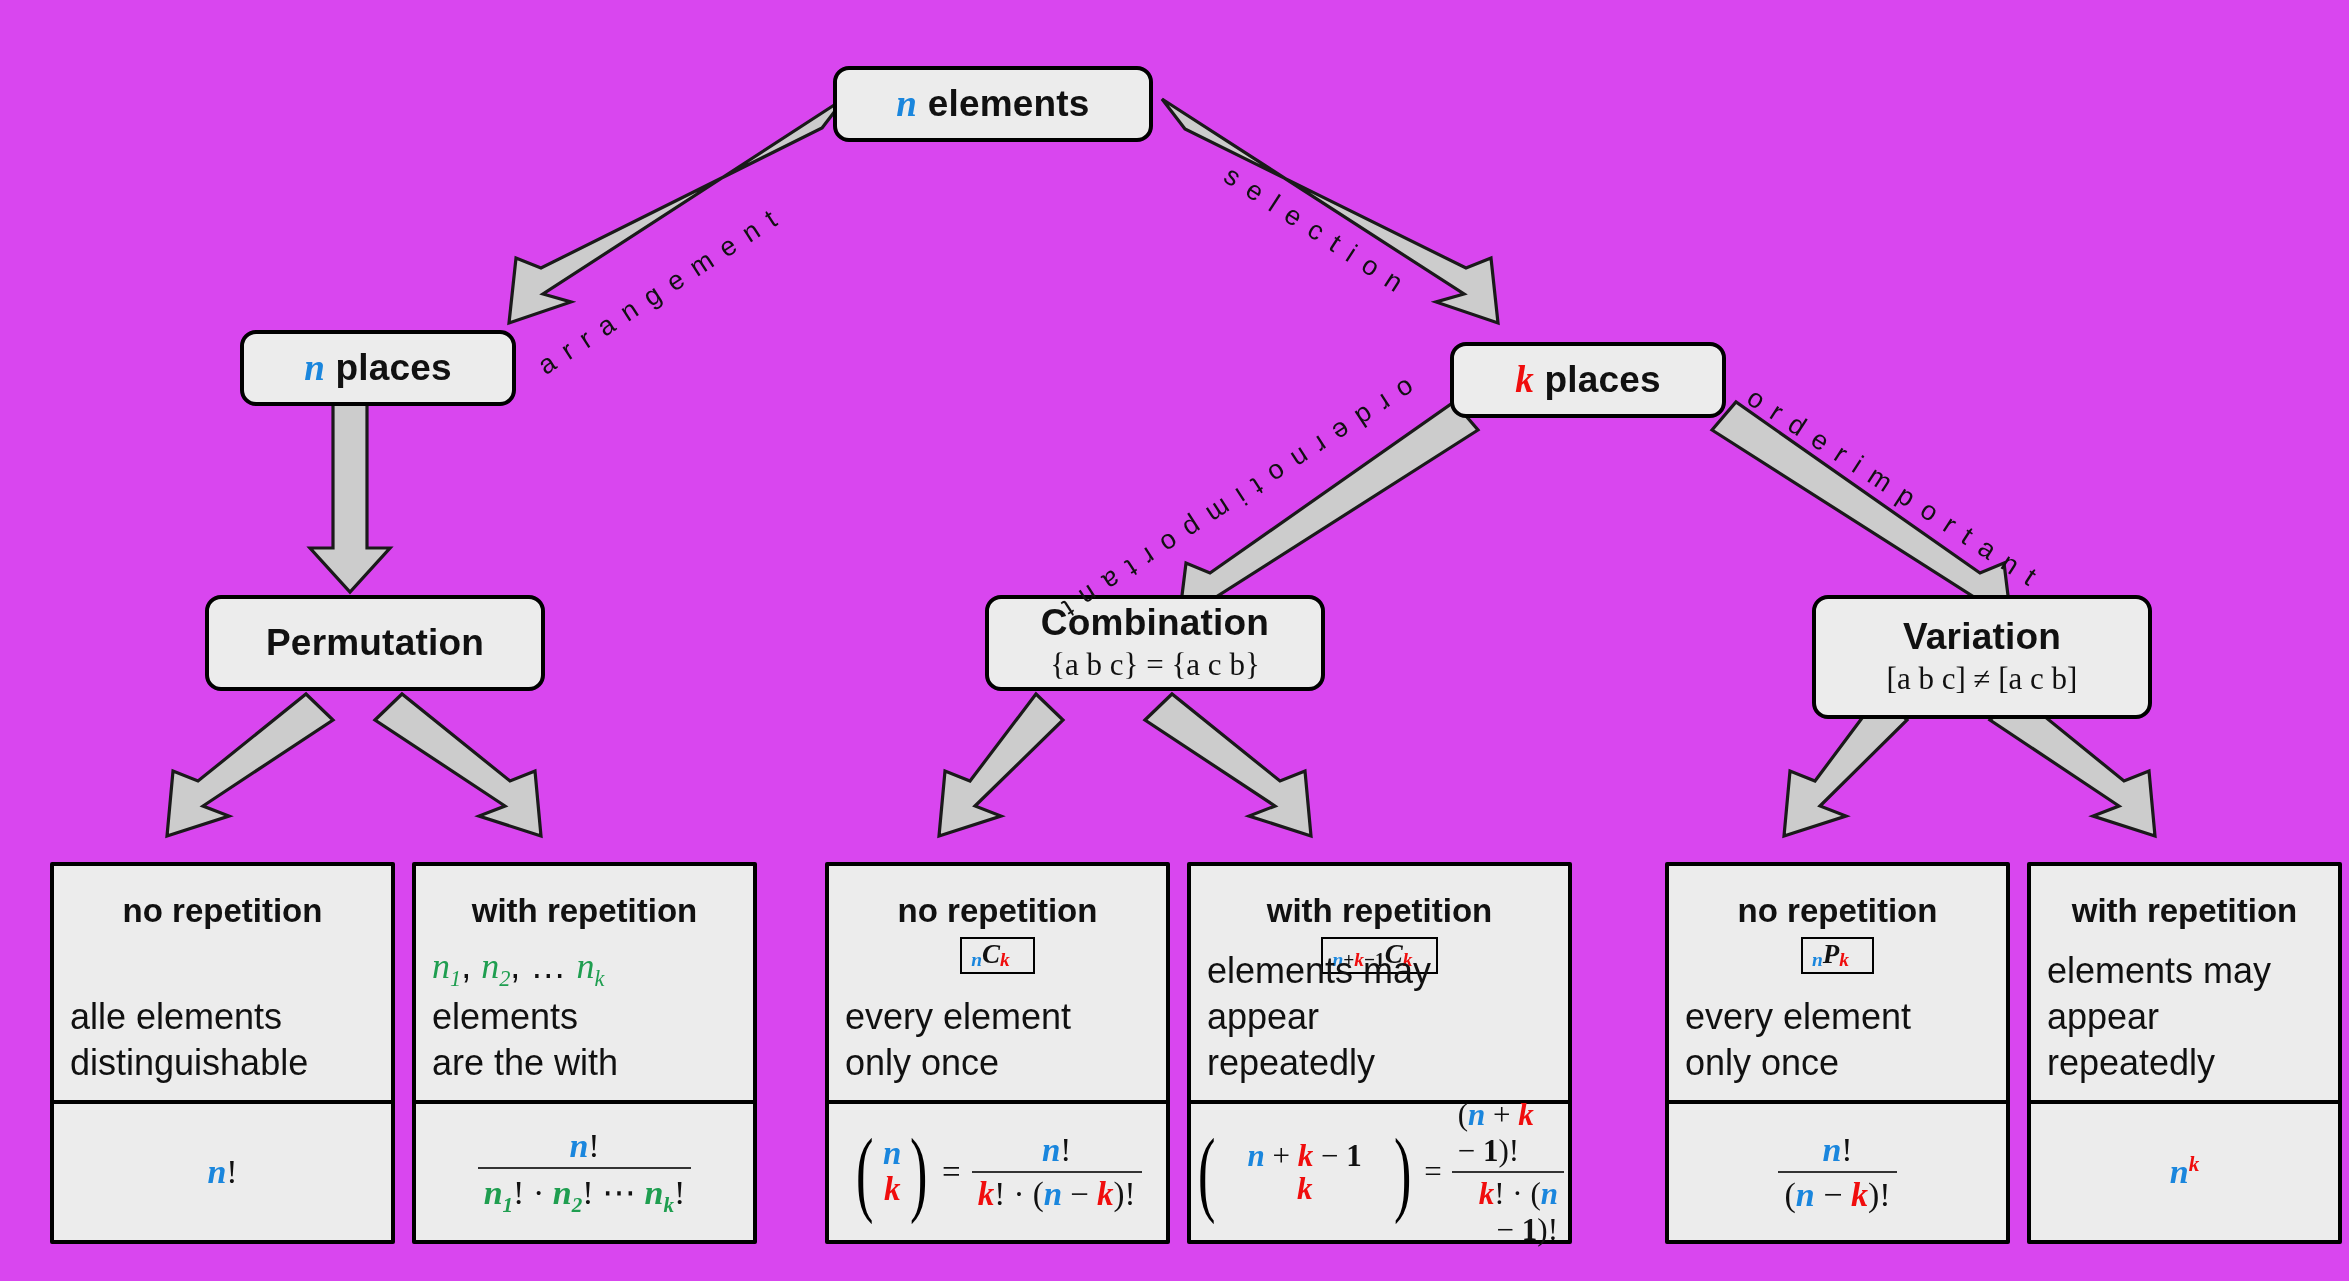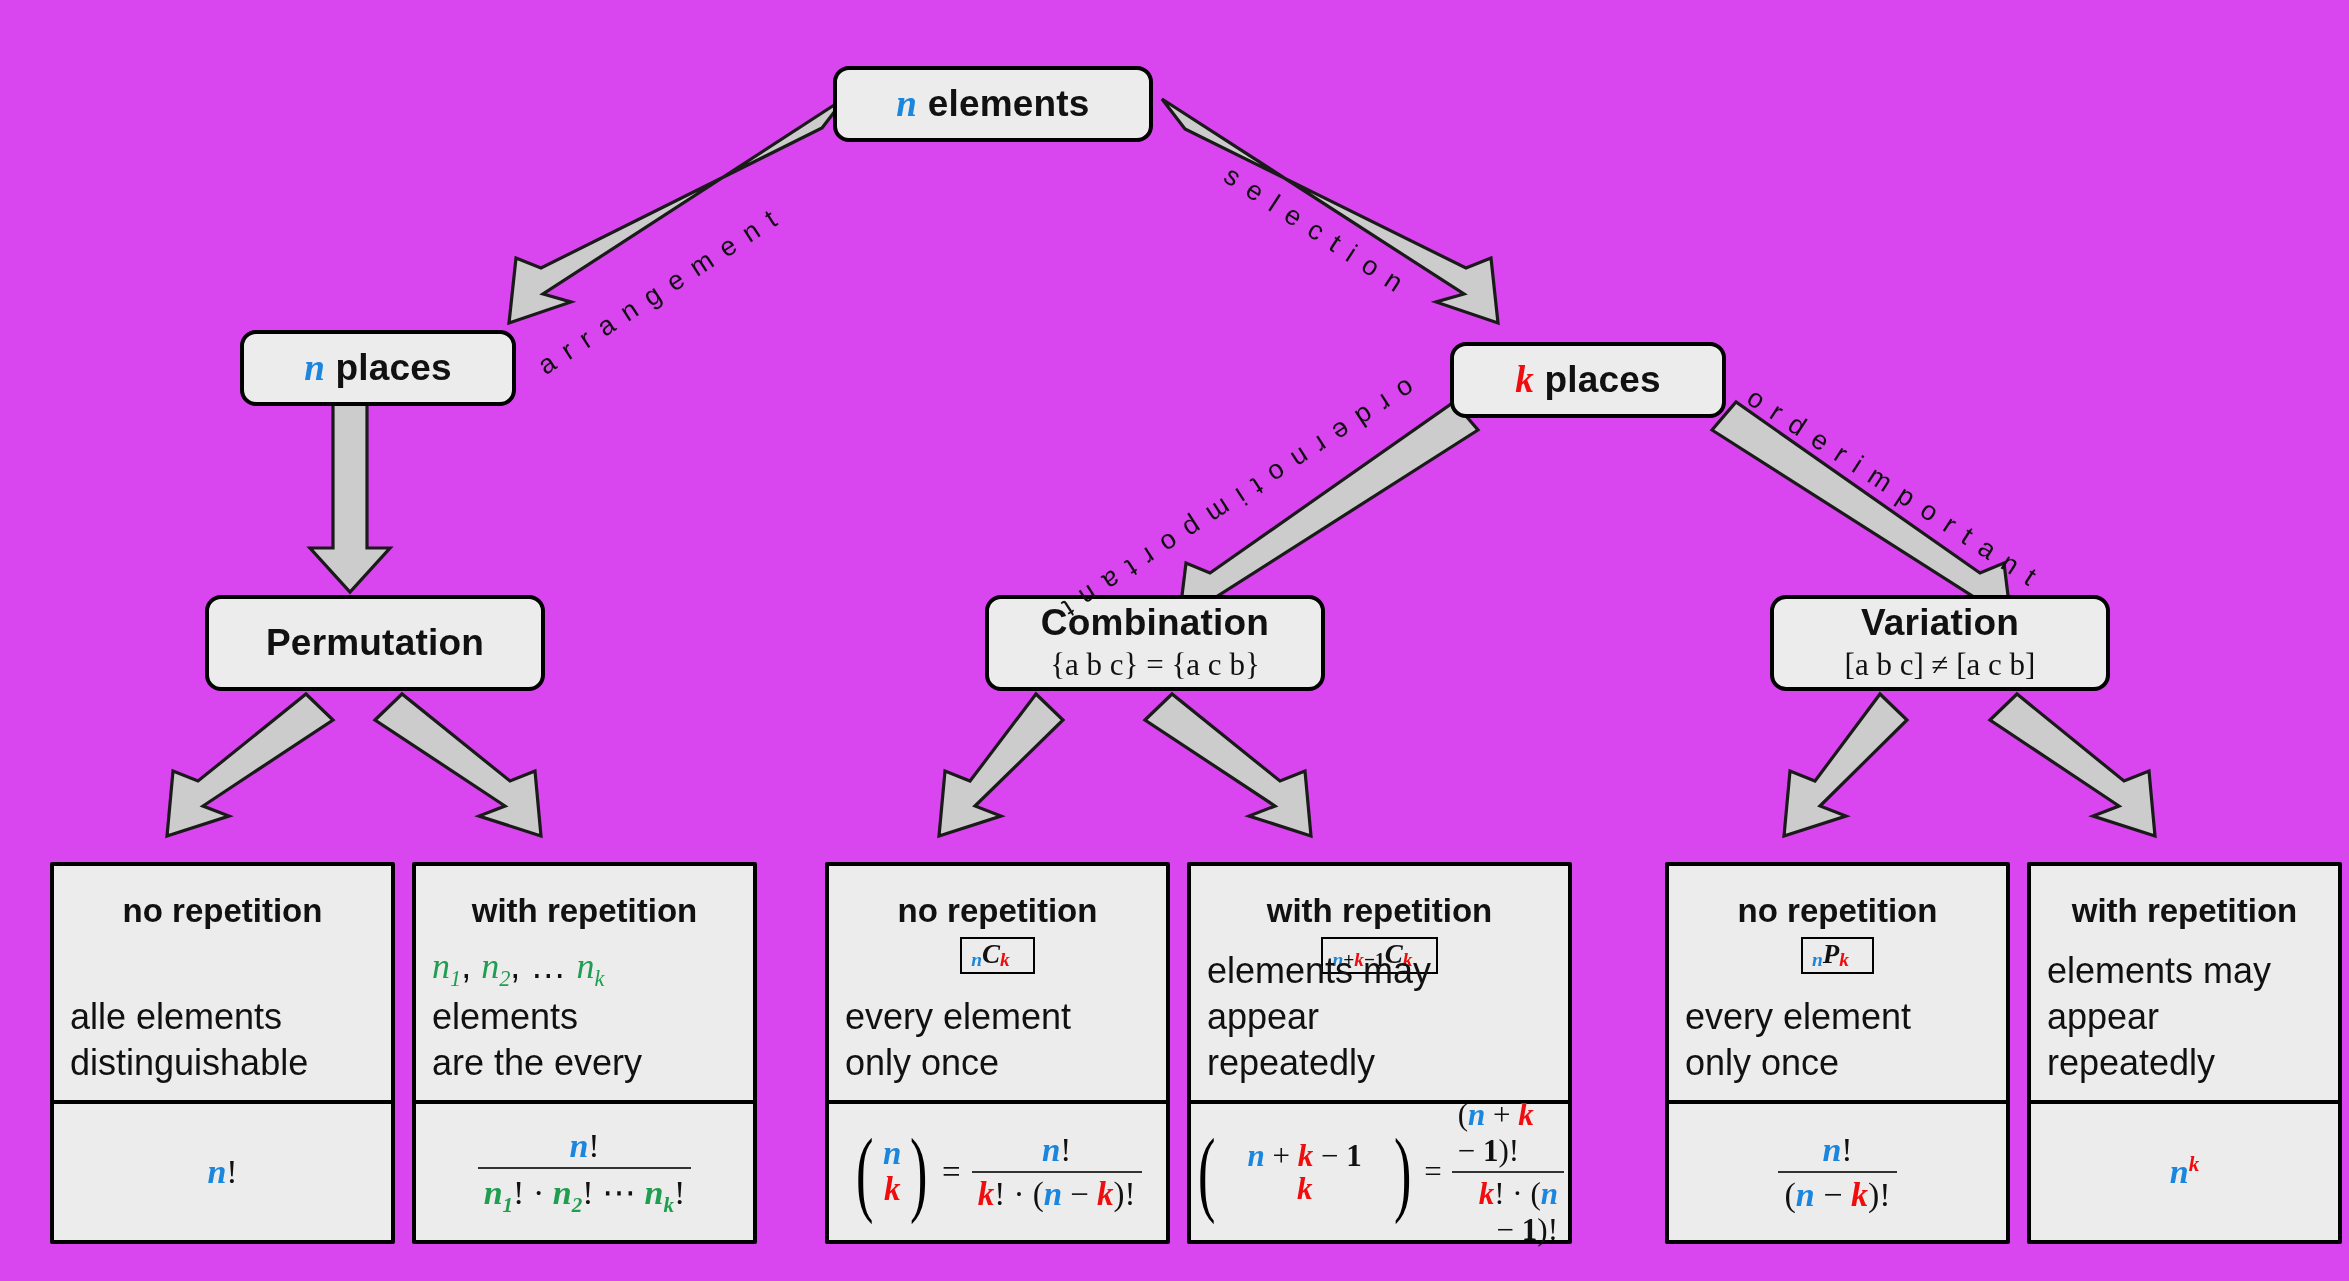"Variation" div.node { height: 96px -> 124px; left: 1770px -> 1812px }
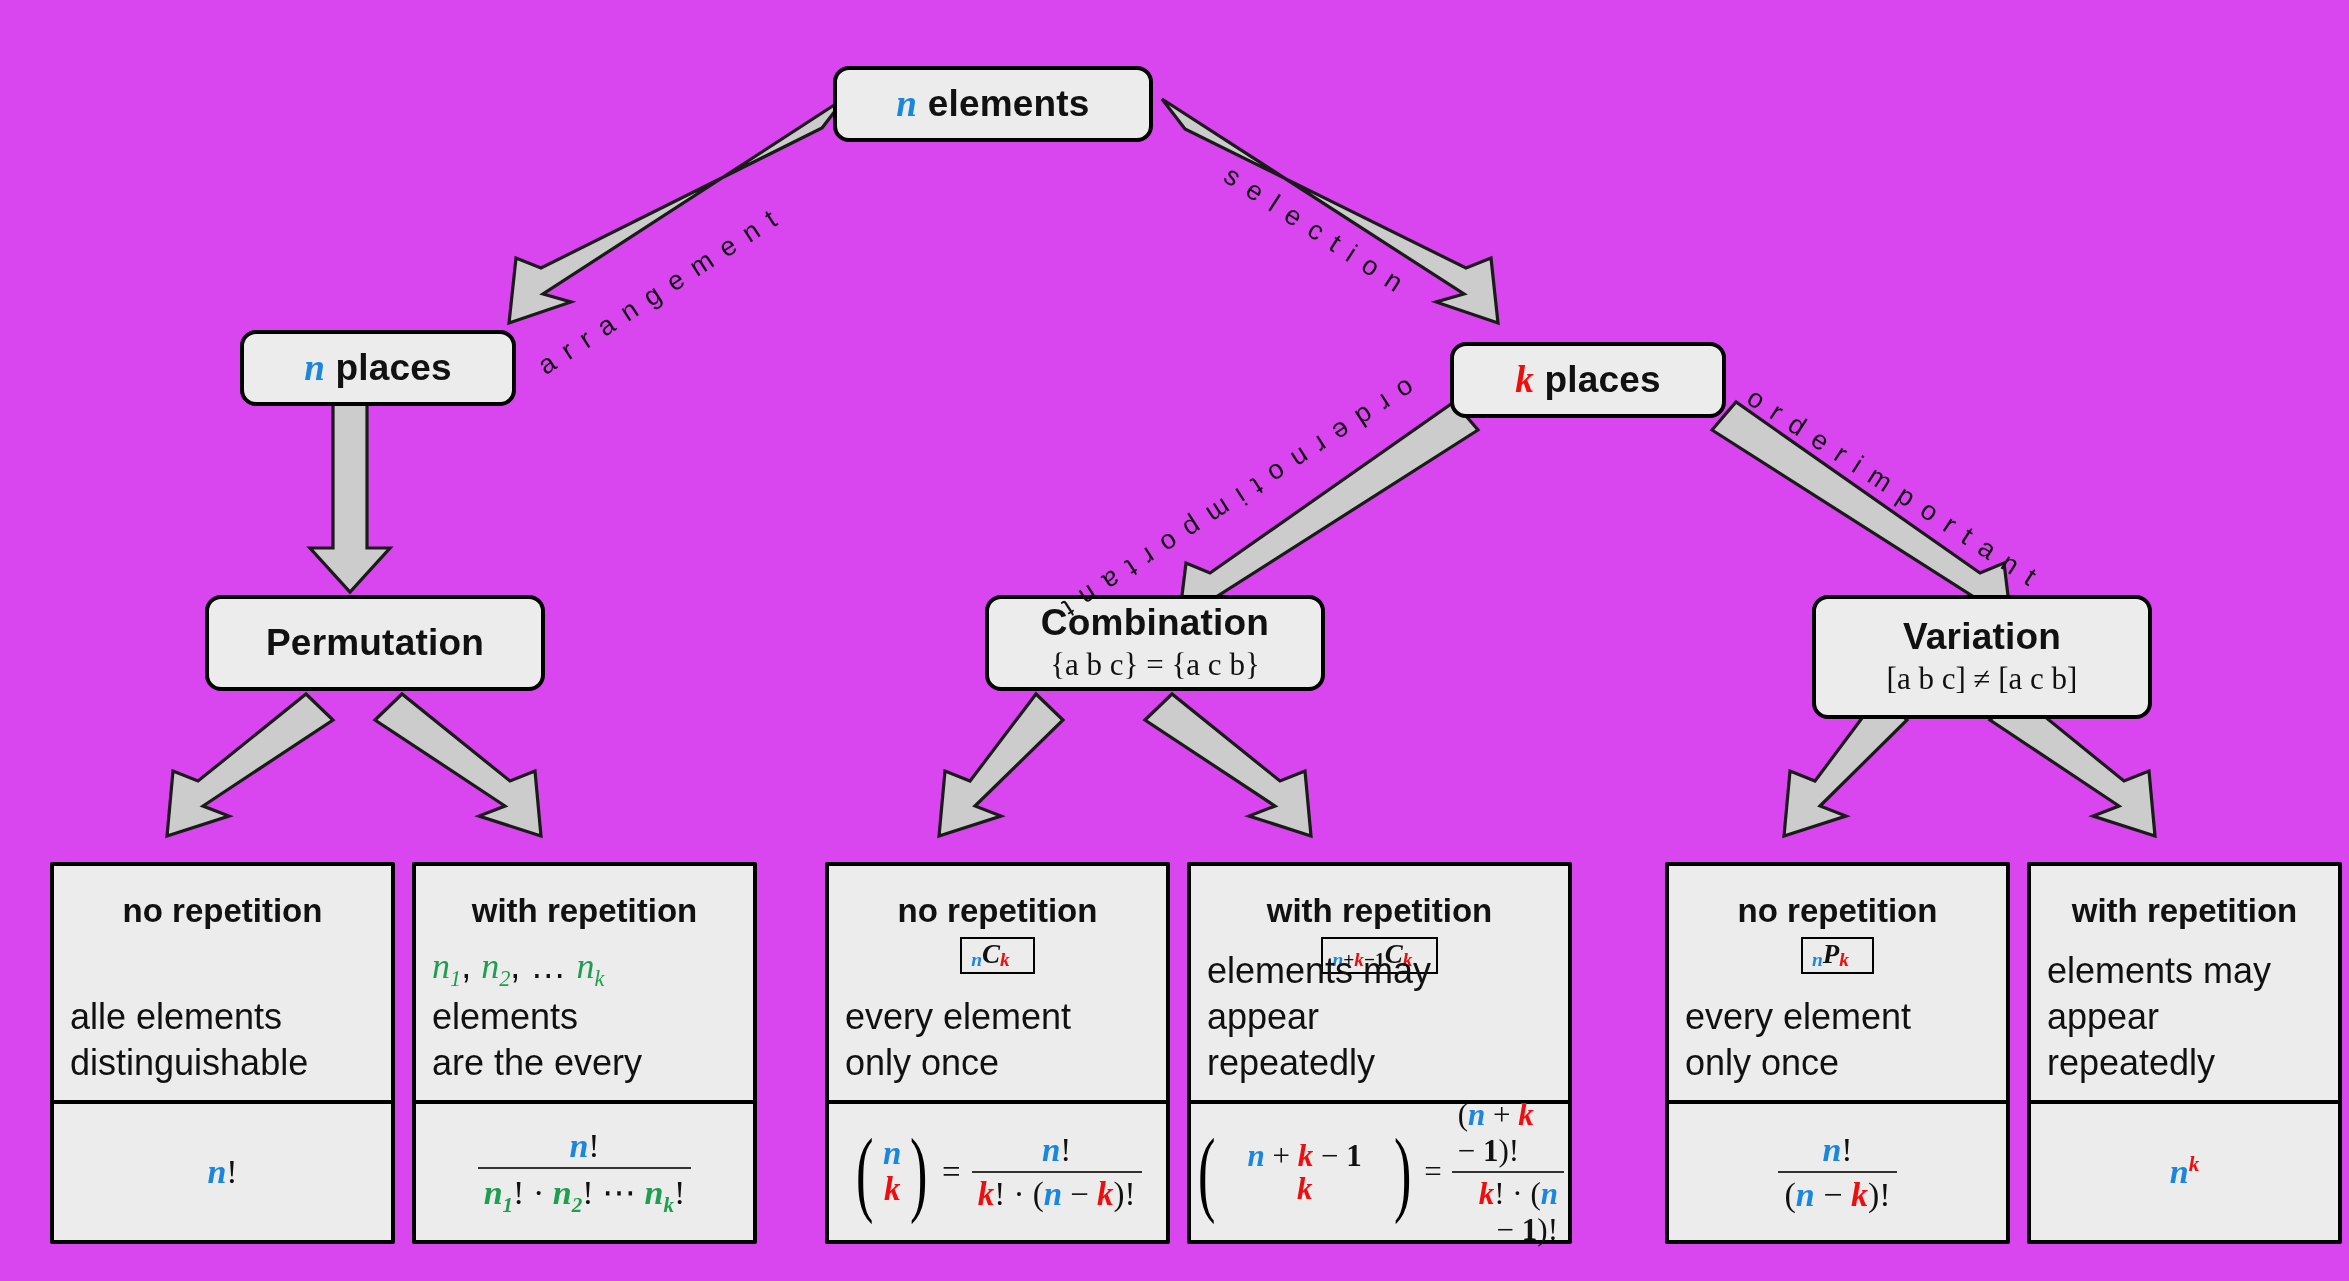"are the every" div { text: every -> with }
